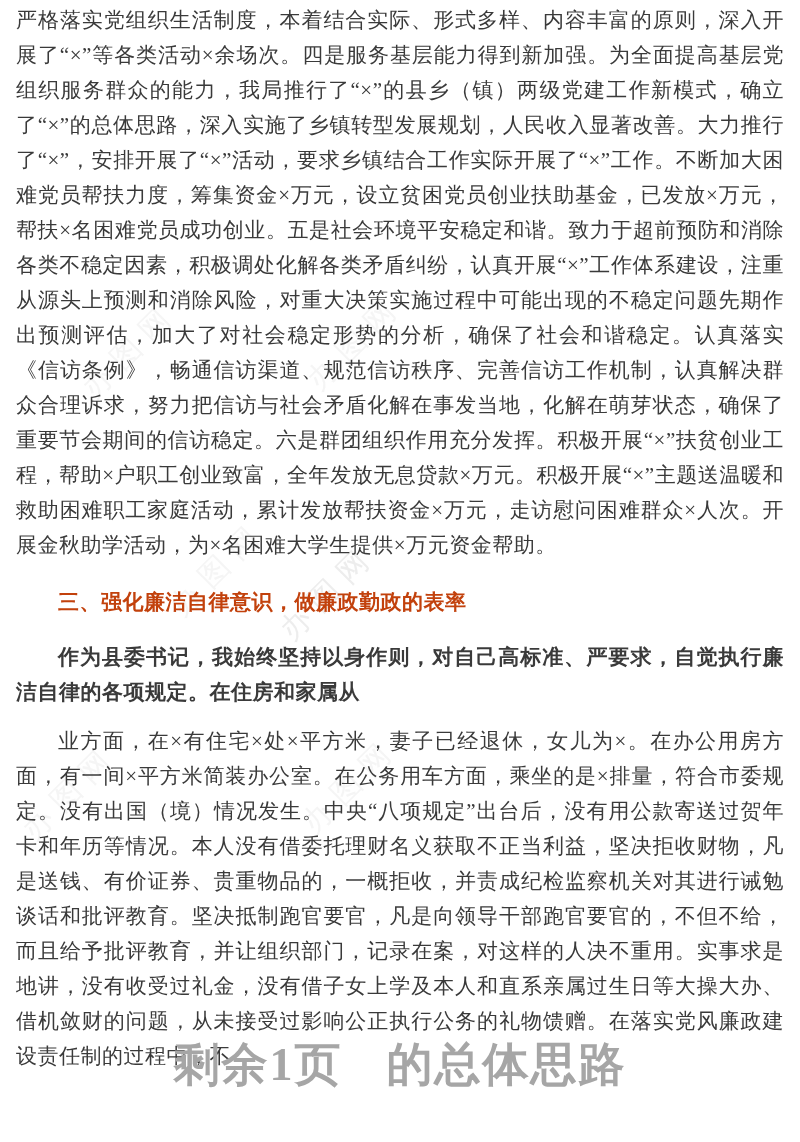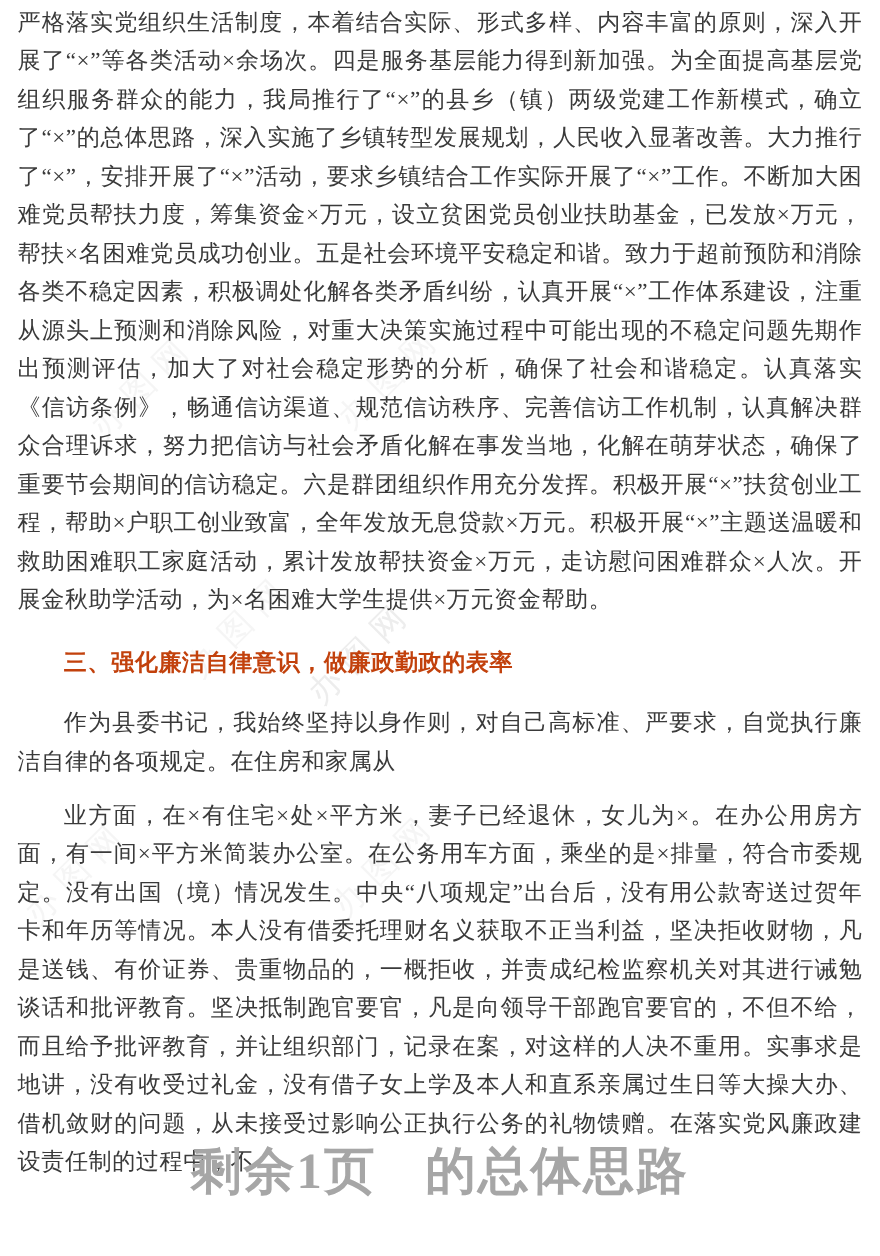"作为县委书记，我始终坚持以身作则，对自己高标准、严要求，自觉执行廉洁自律的各项规" .content p.p2 { font-weight: none -> bold }
